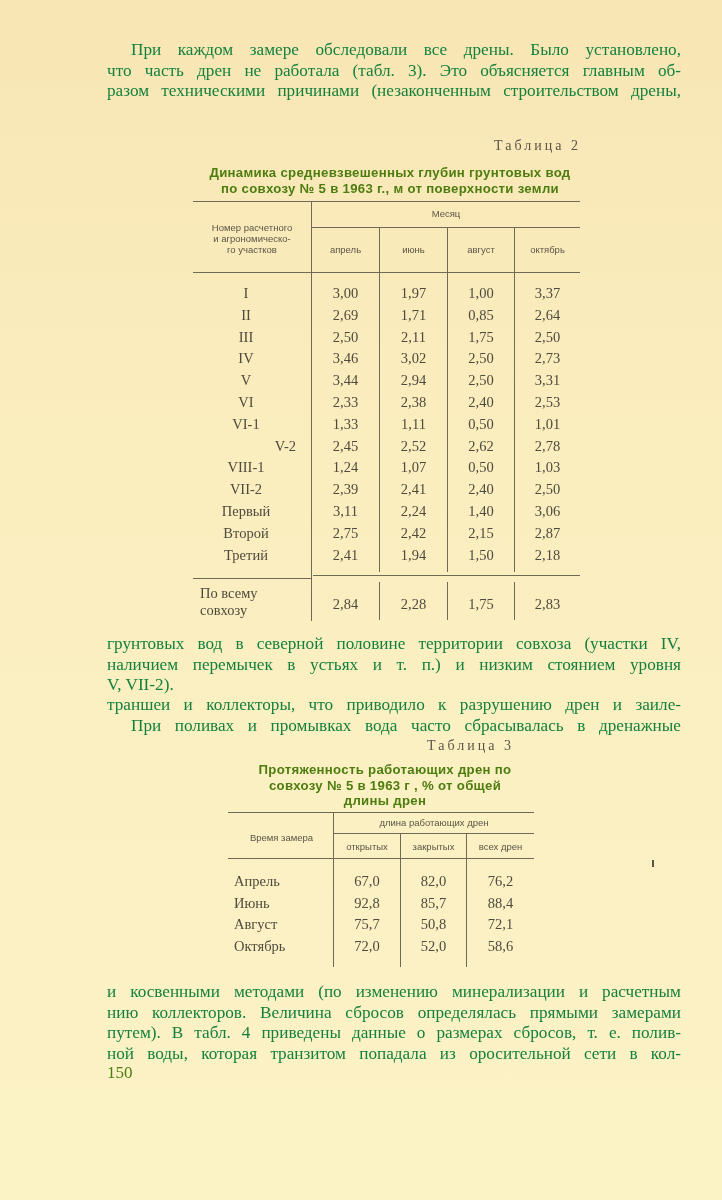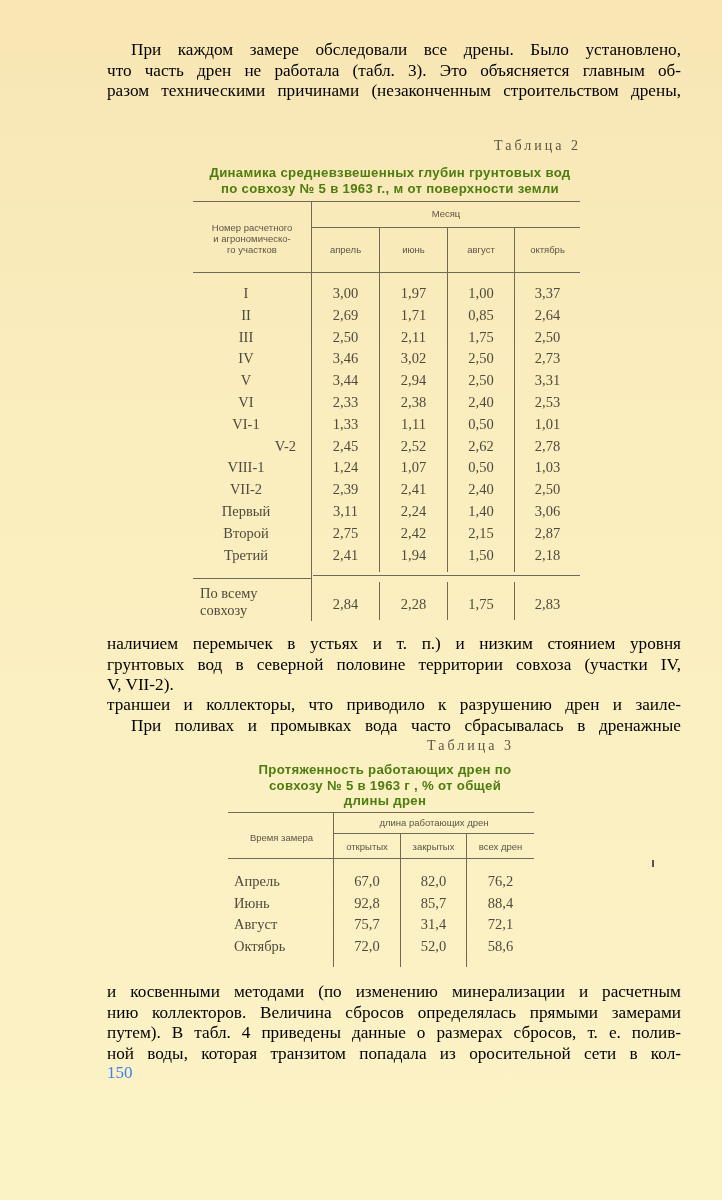"При каждом замере обследовали все" .para { color: #000000 -> #15803d }
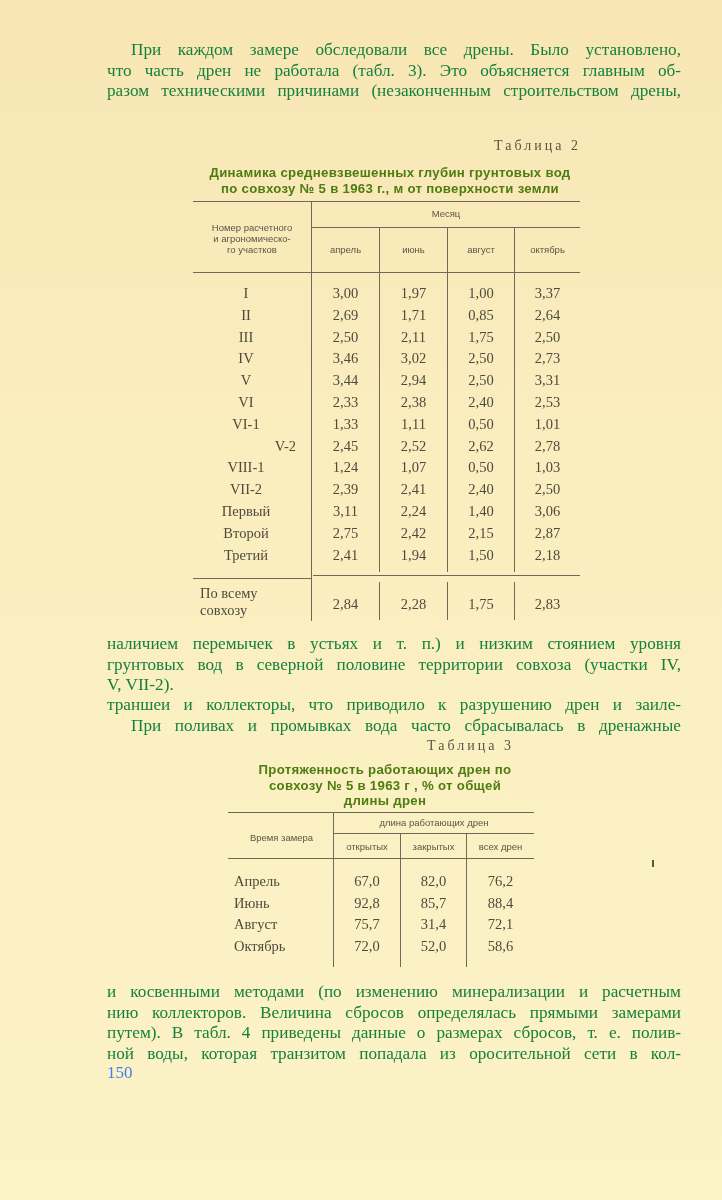"наличием перемычек в устьях и" span.line { order: before "грунтовых вод в северной половине" -> after "грунтовых вод в северной половине" }
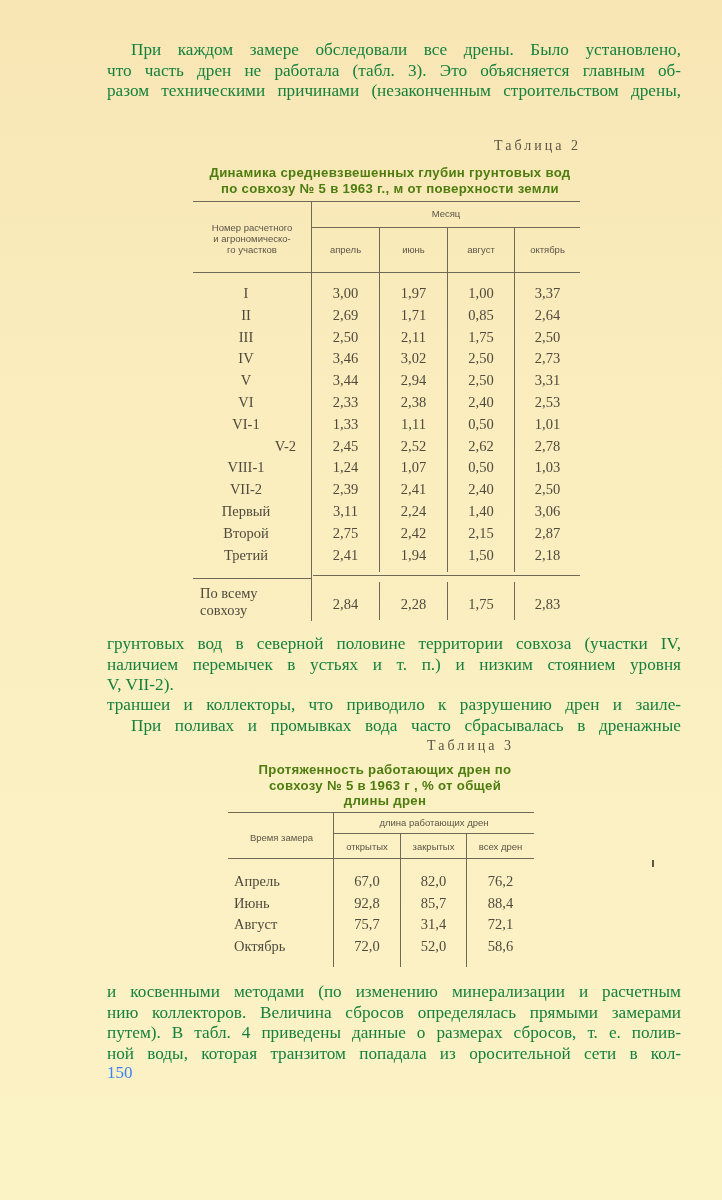"31,4" div.num { text: 31,4 -> 50,8 }
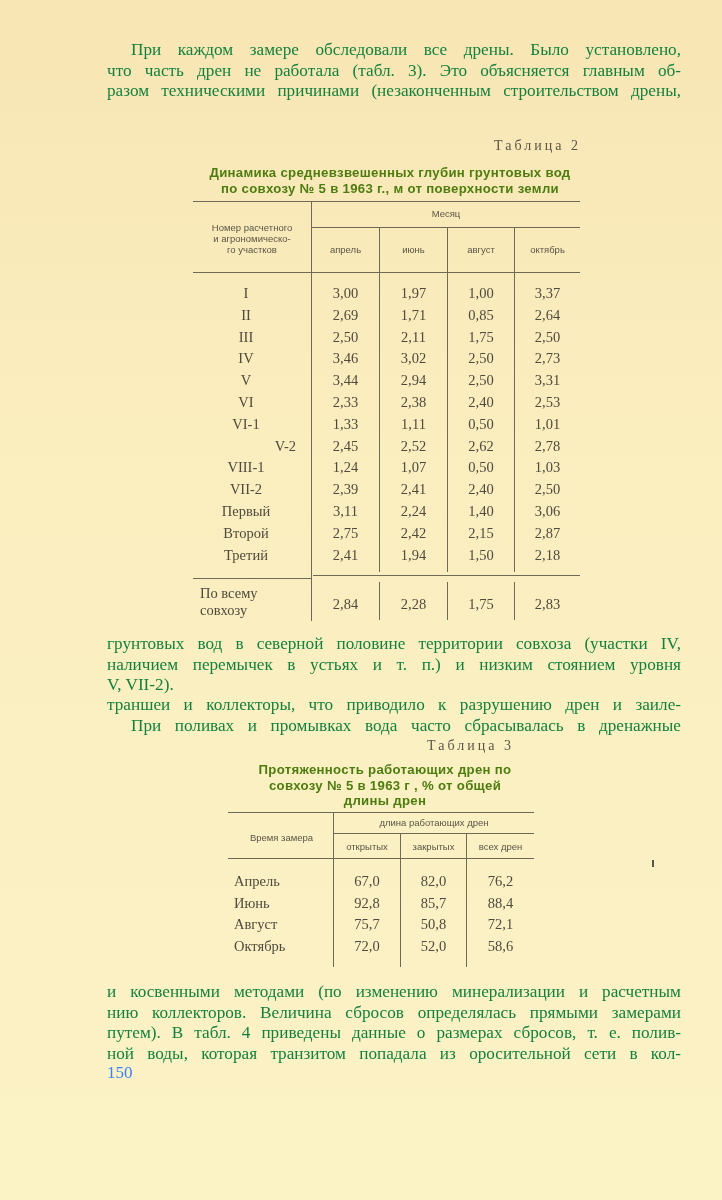"150" .pagenum { color: #3b82f6 -> #4d7c0f }
